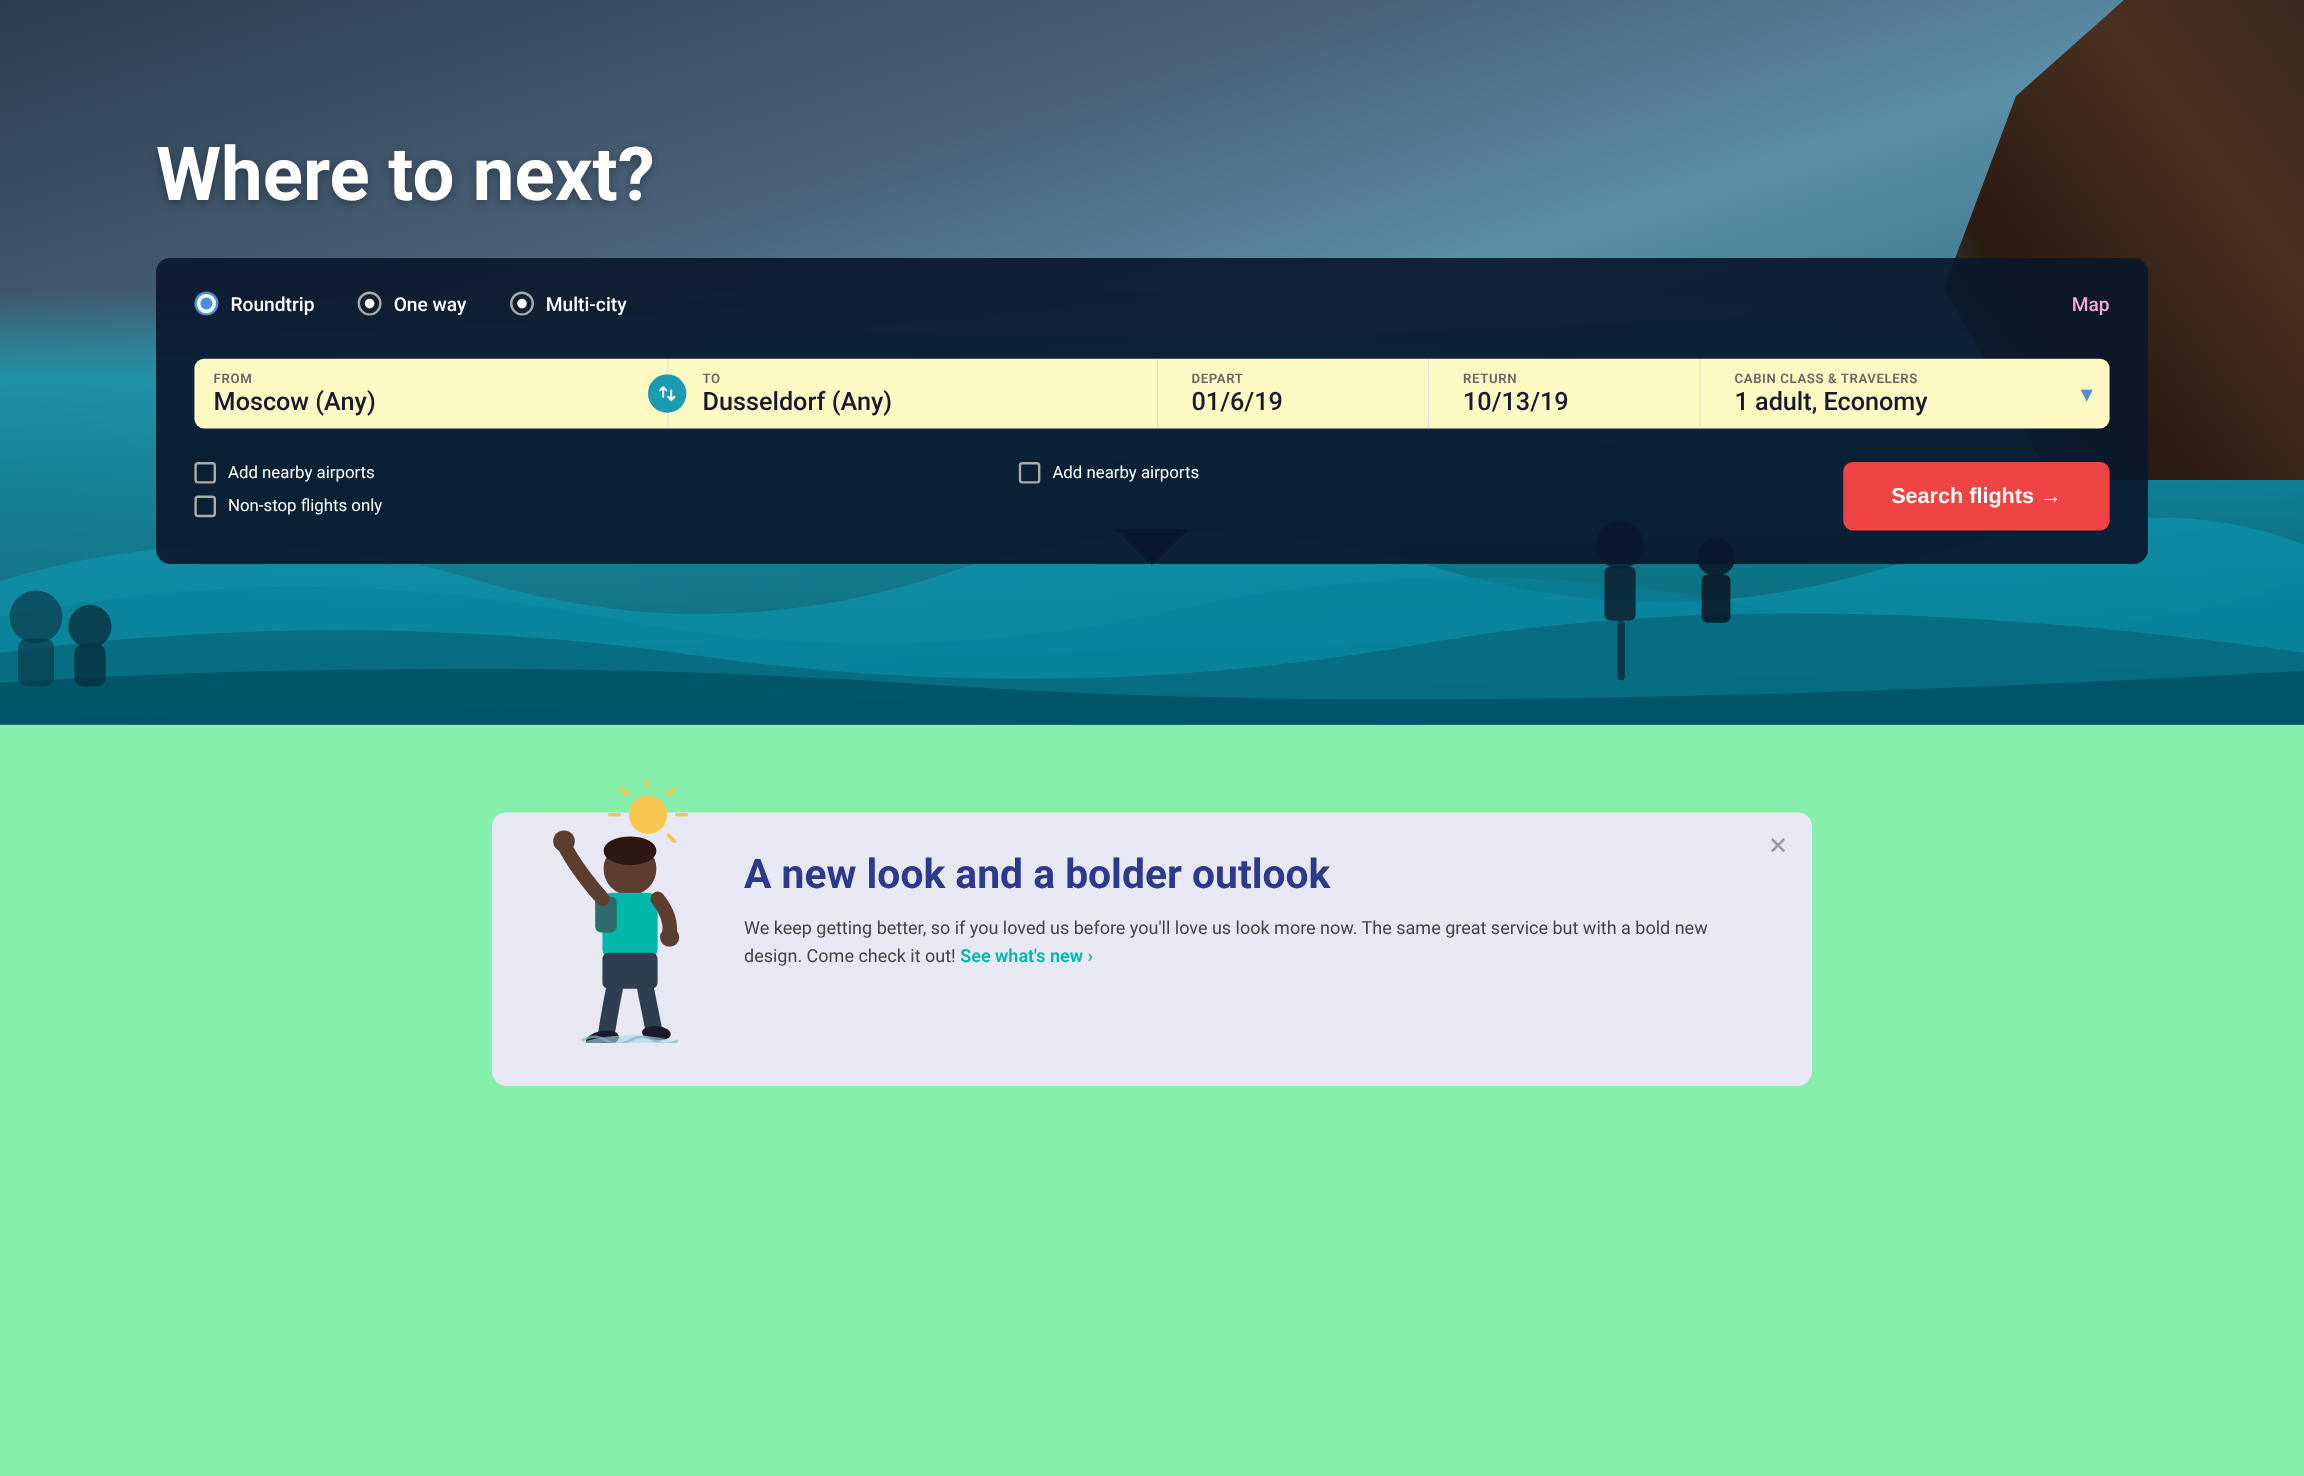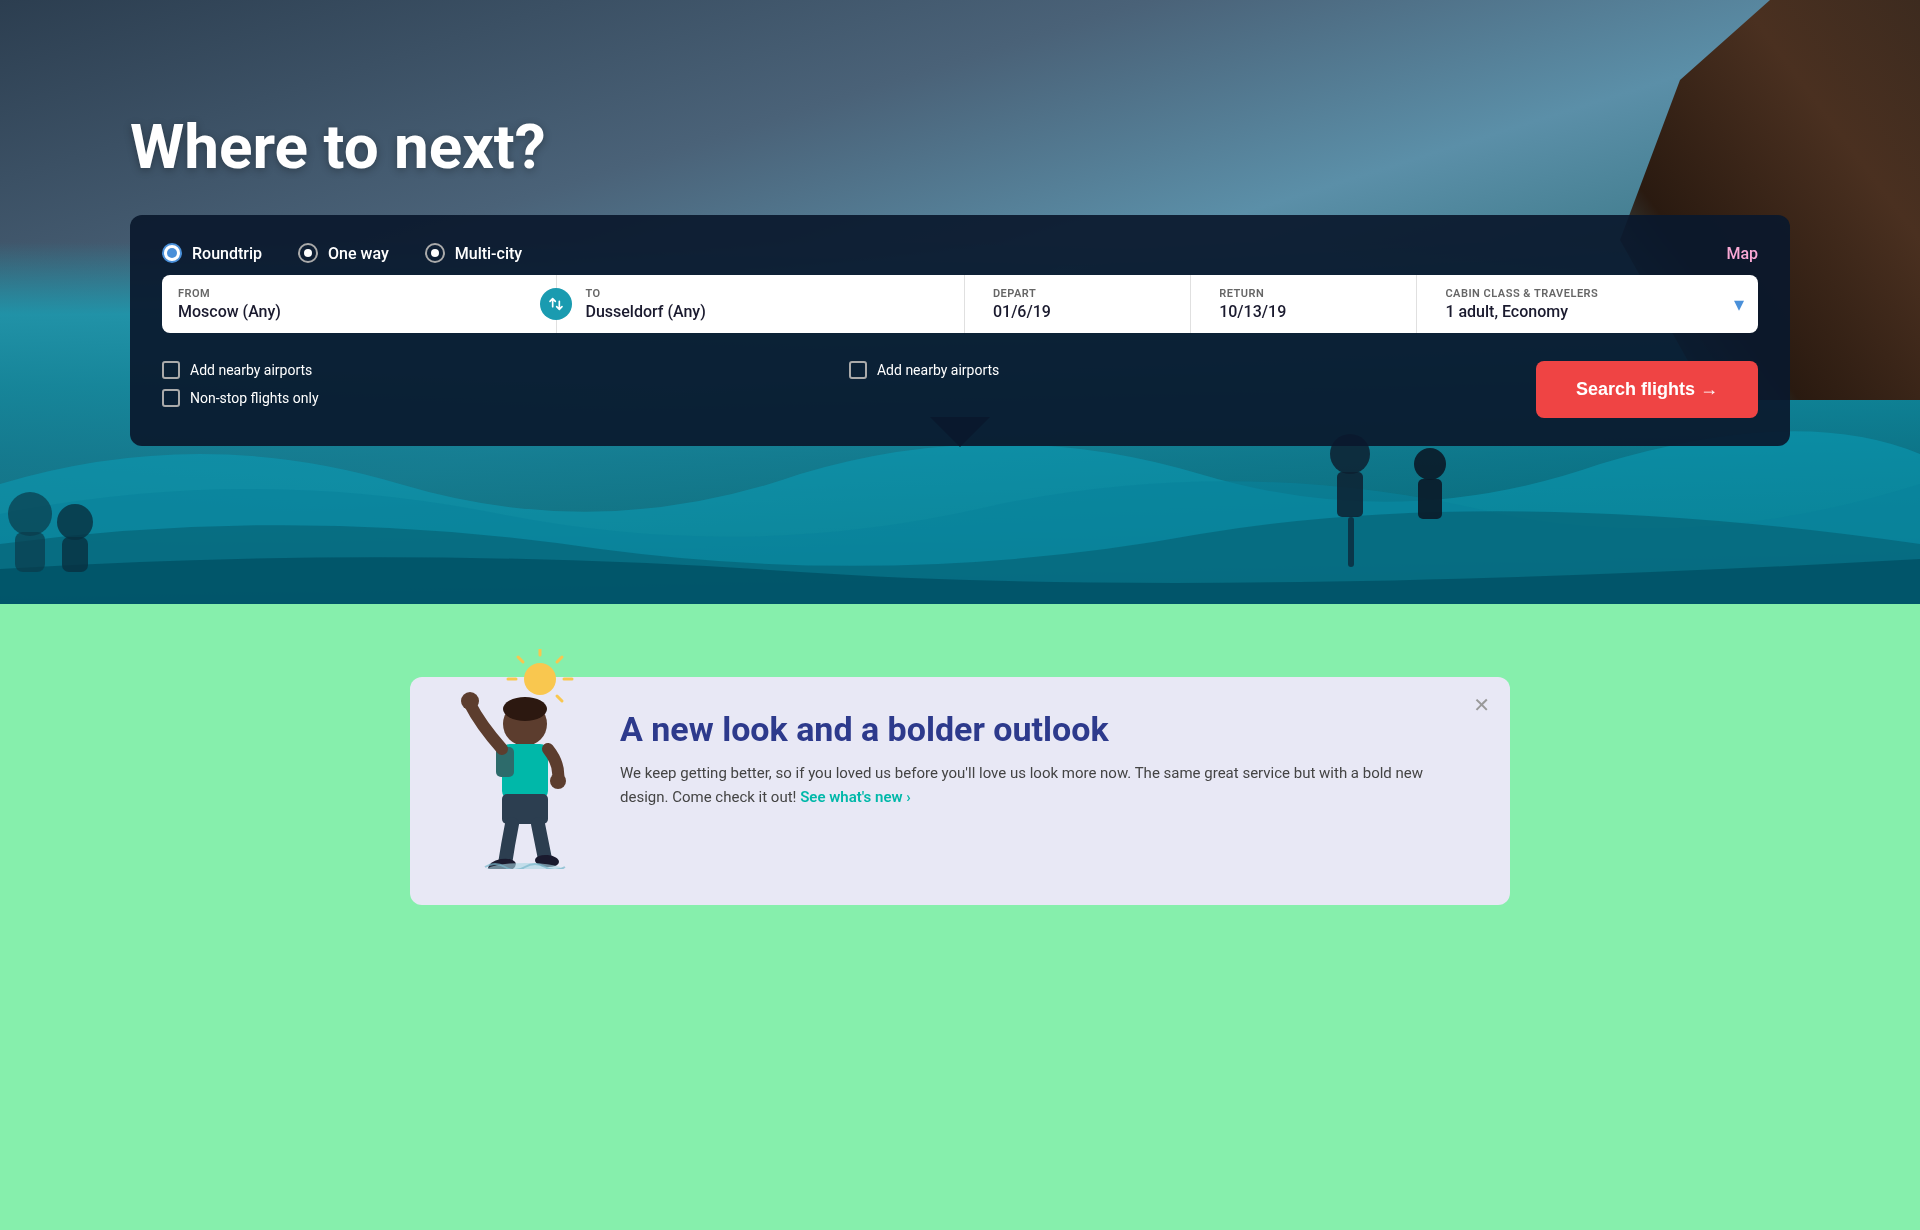"Roundtrip" .trip-type-row { margin-bottom: 12px -> 36px }
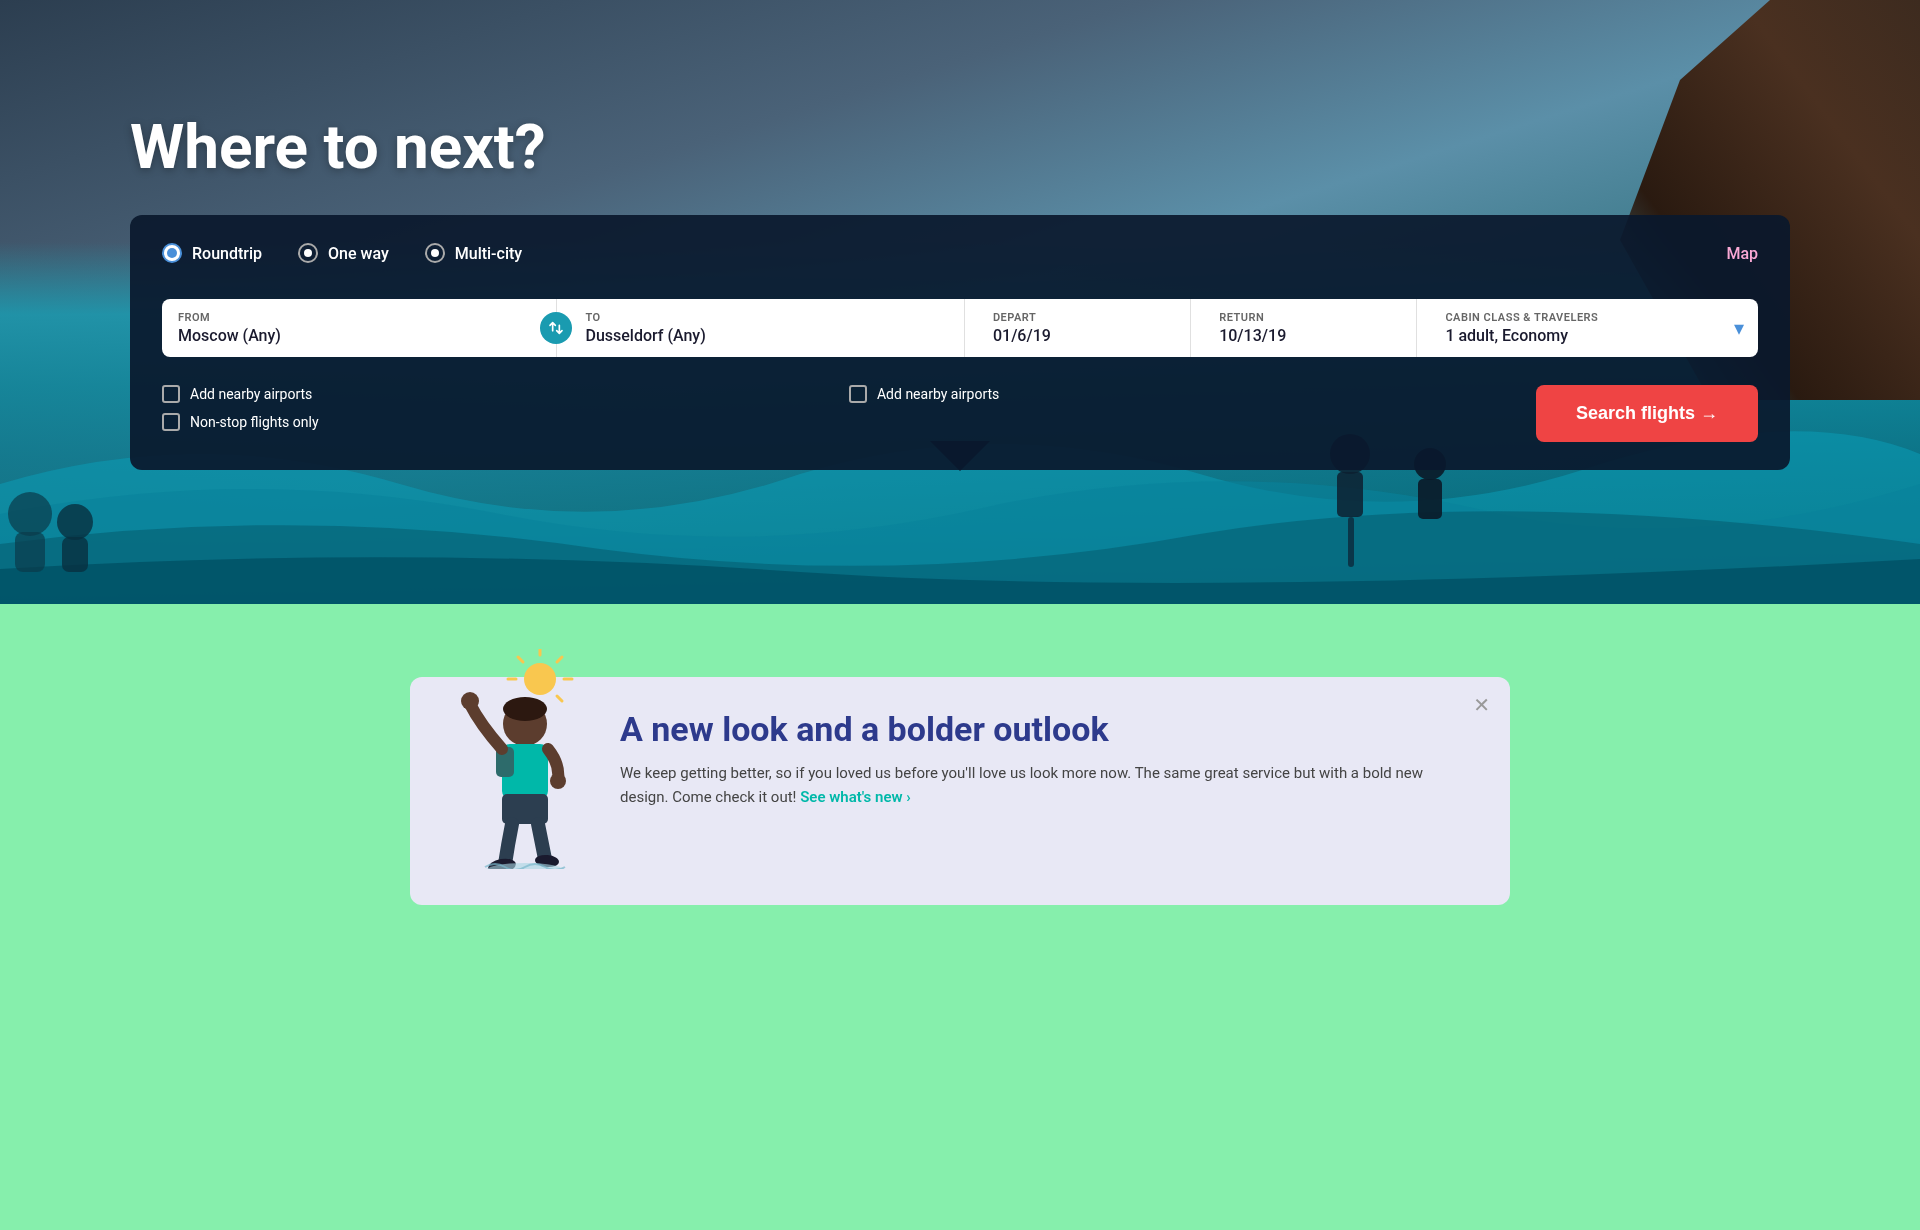"FROM" .fields-row { background: #ffffff -> #fef9c3 }
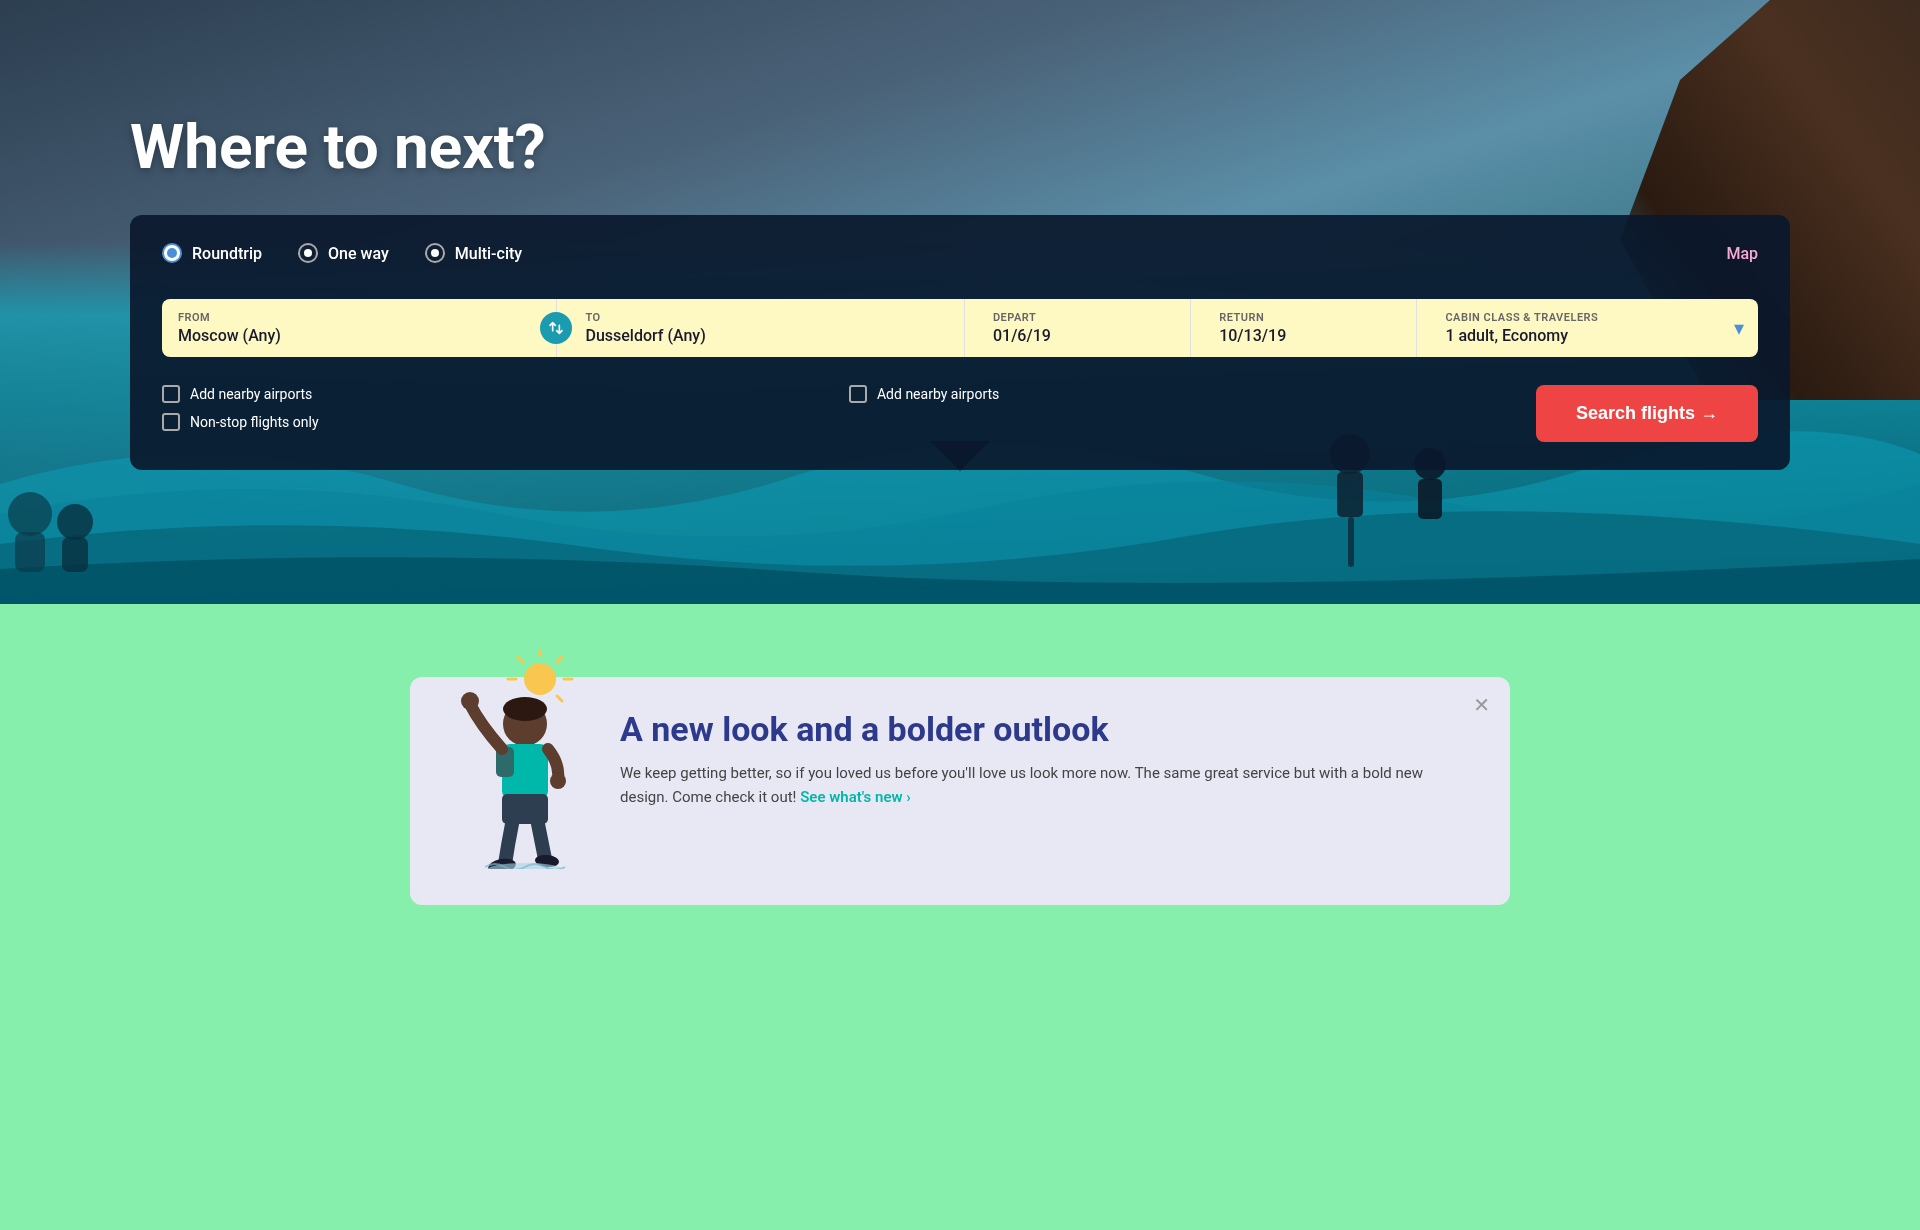"Moscow (Any)" .field-value { font-size: 16px -> 21px }
